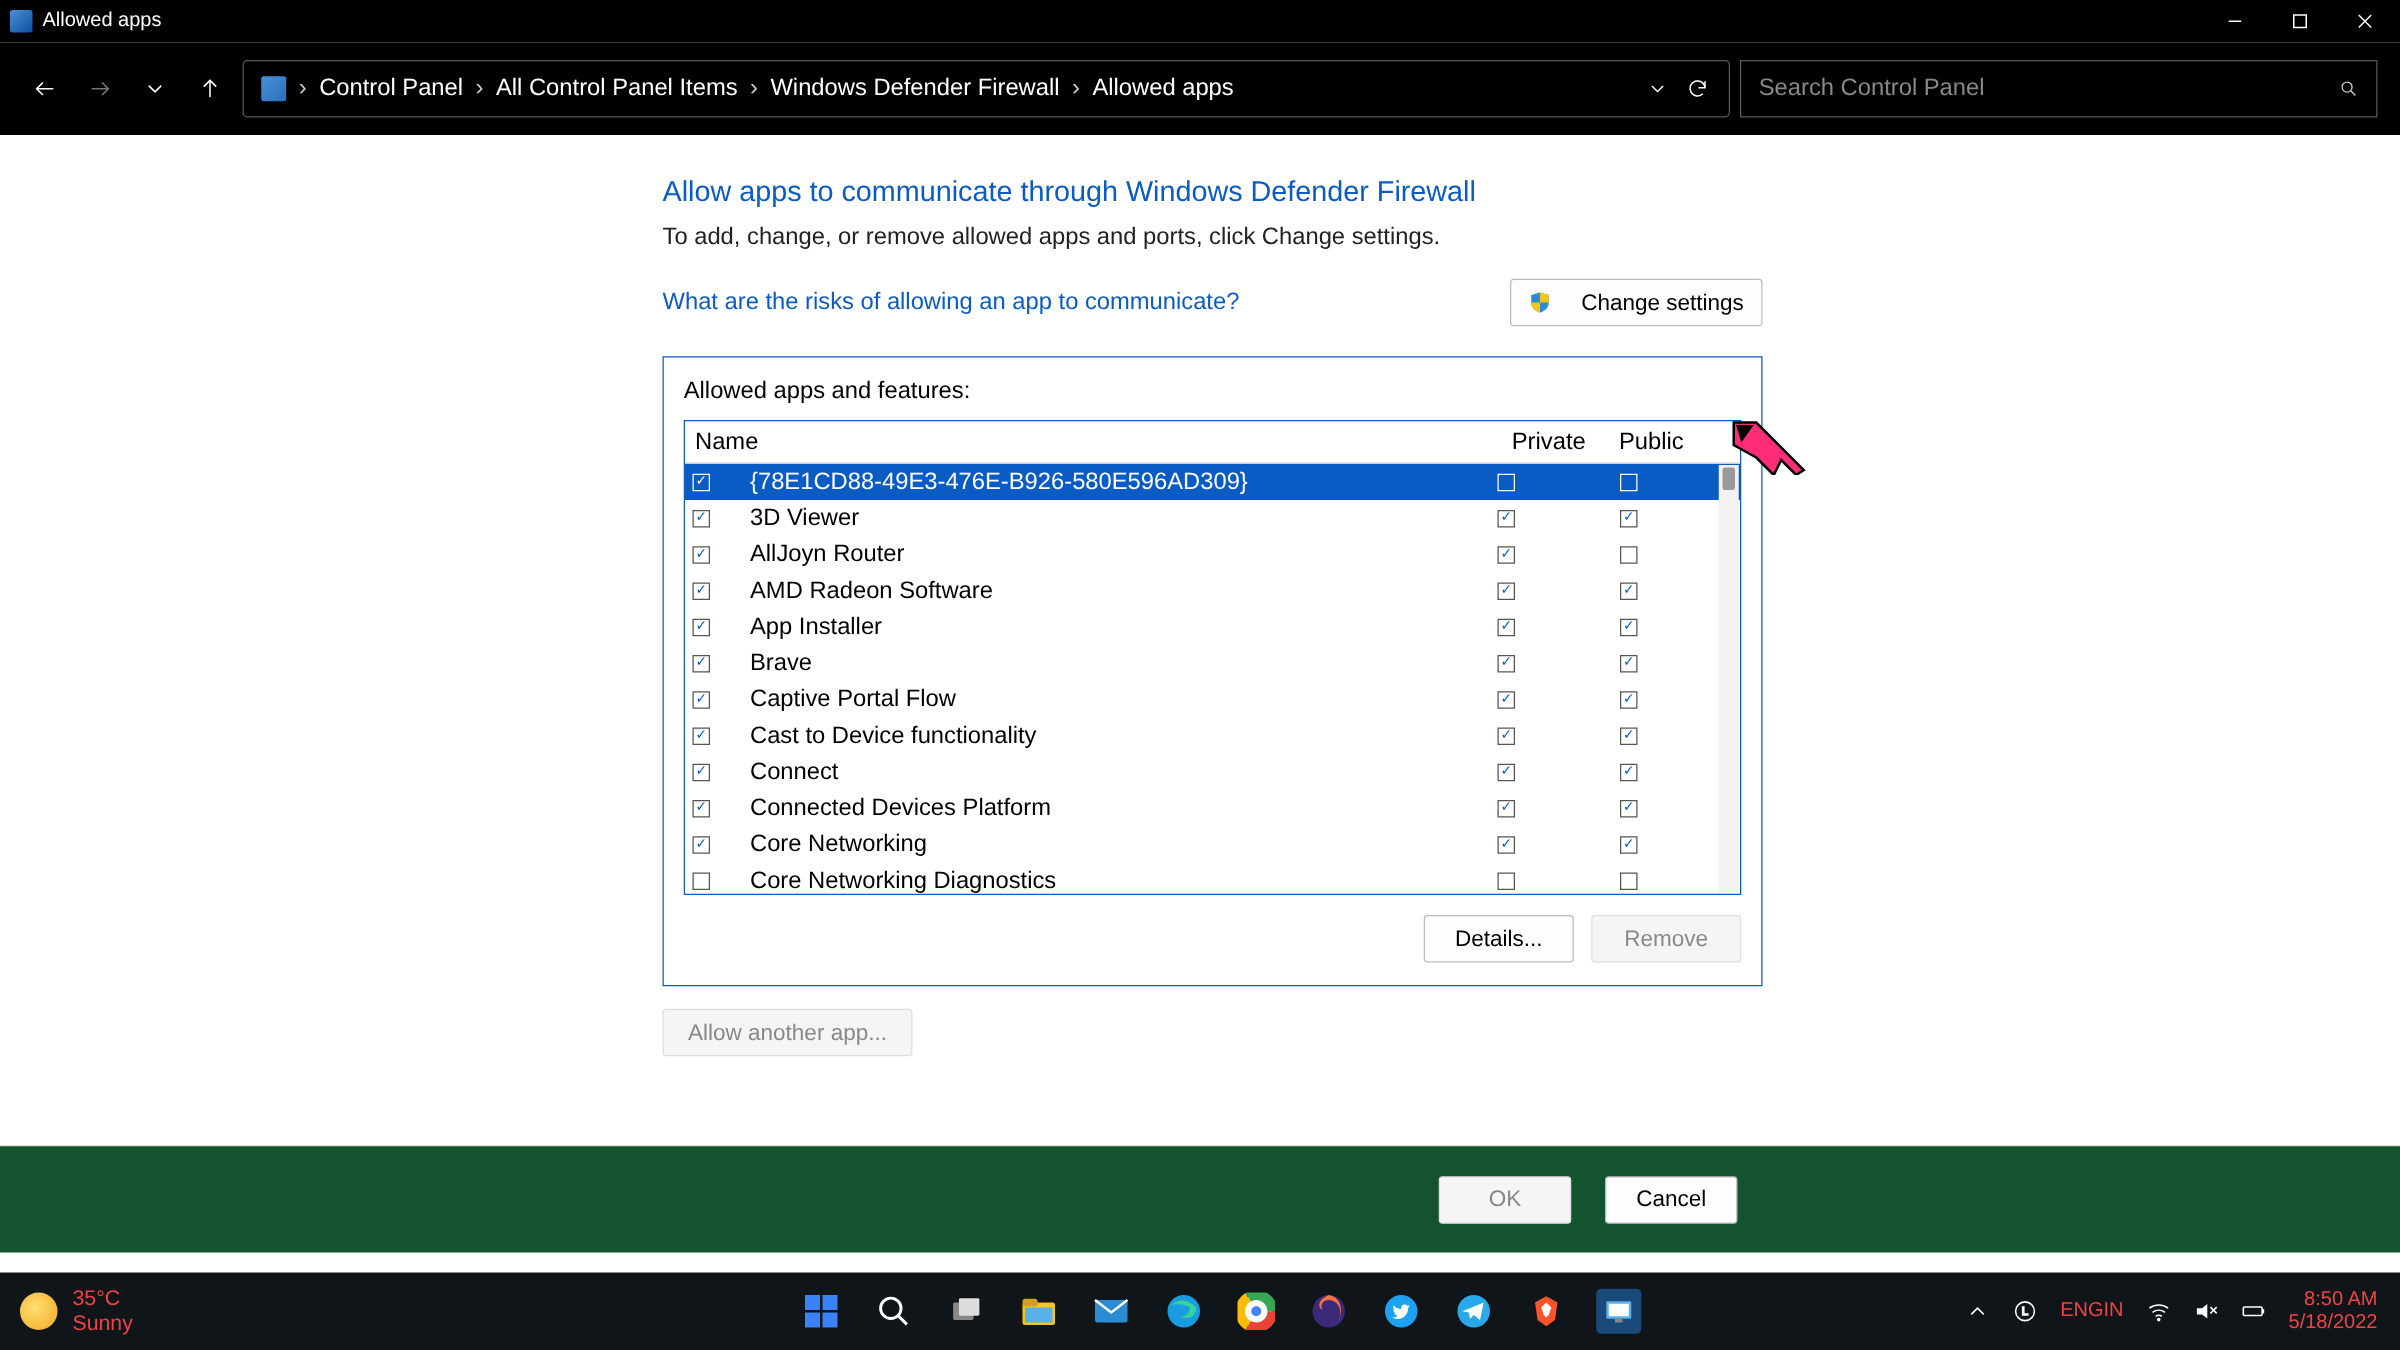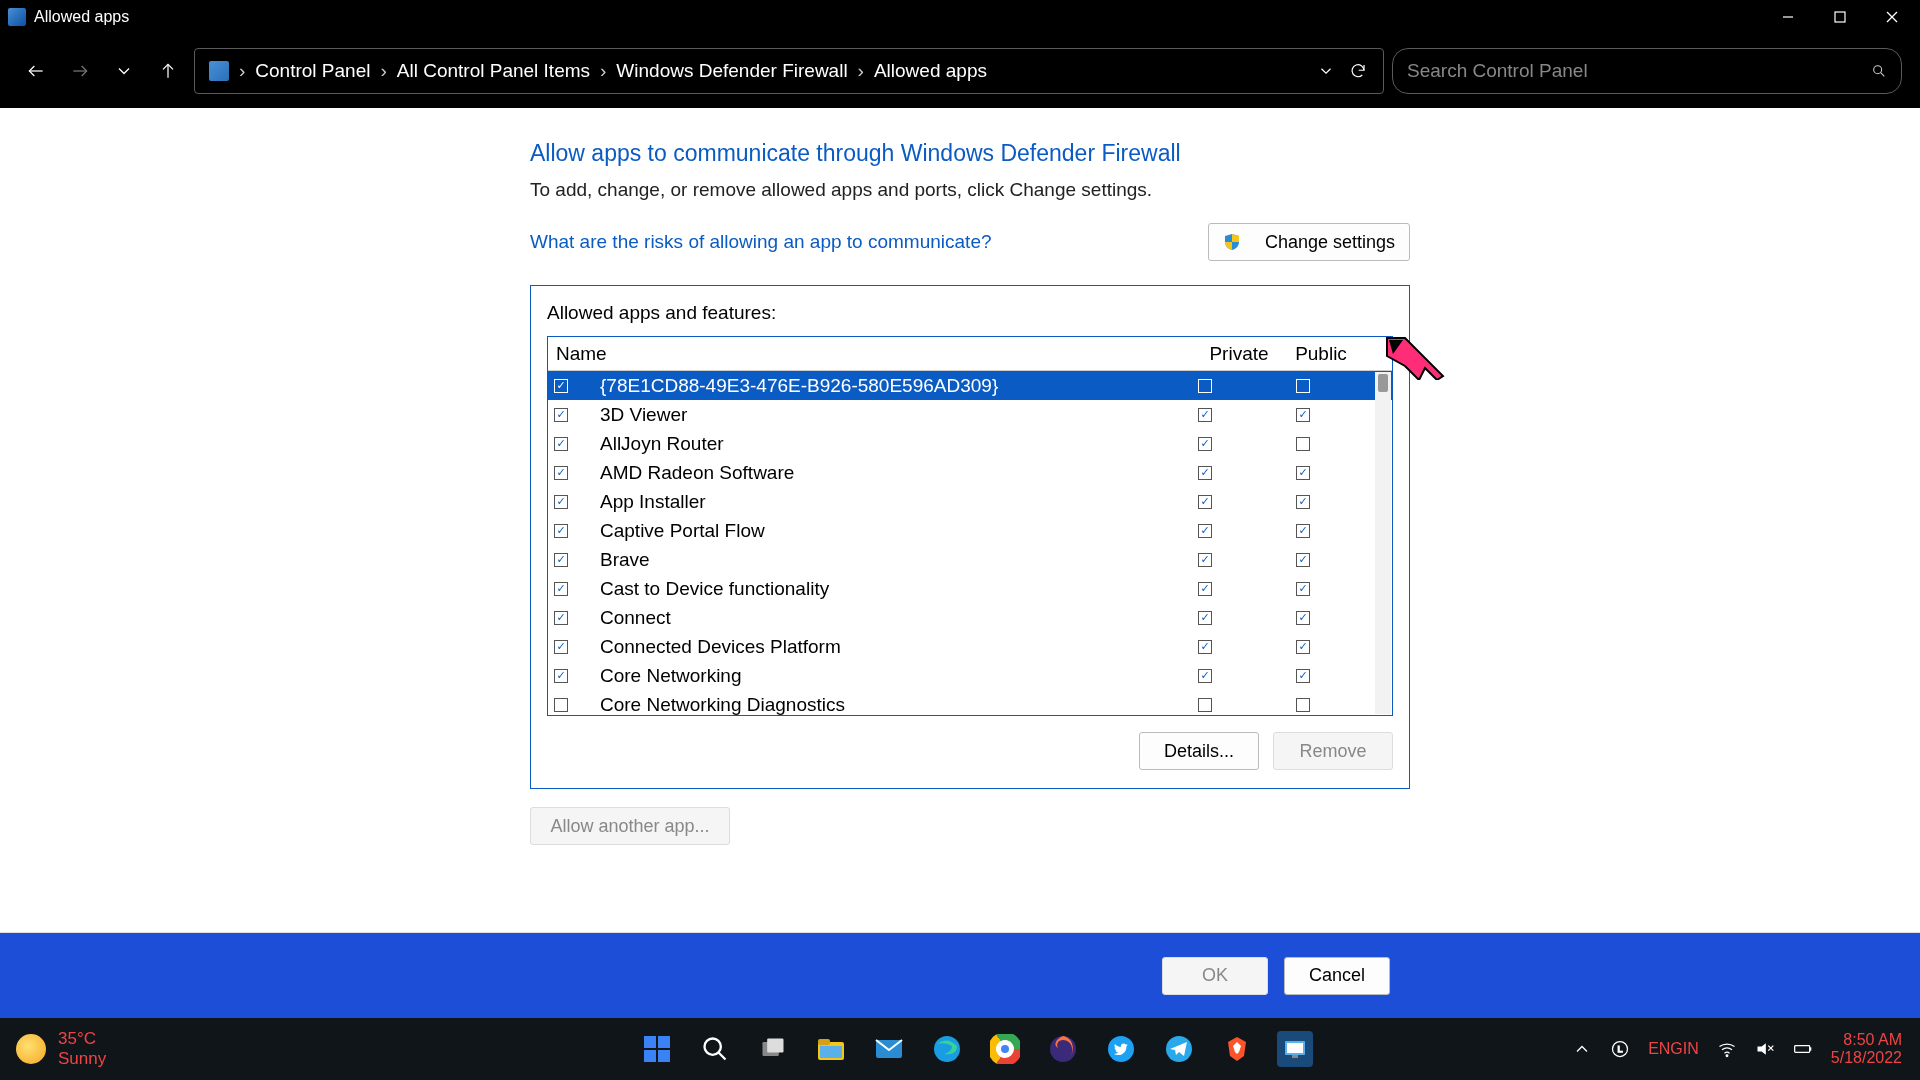"Search Control Panel" .searchbox { border-radius: 16px -> 0 }
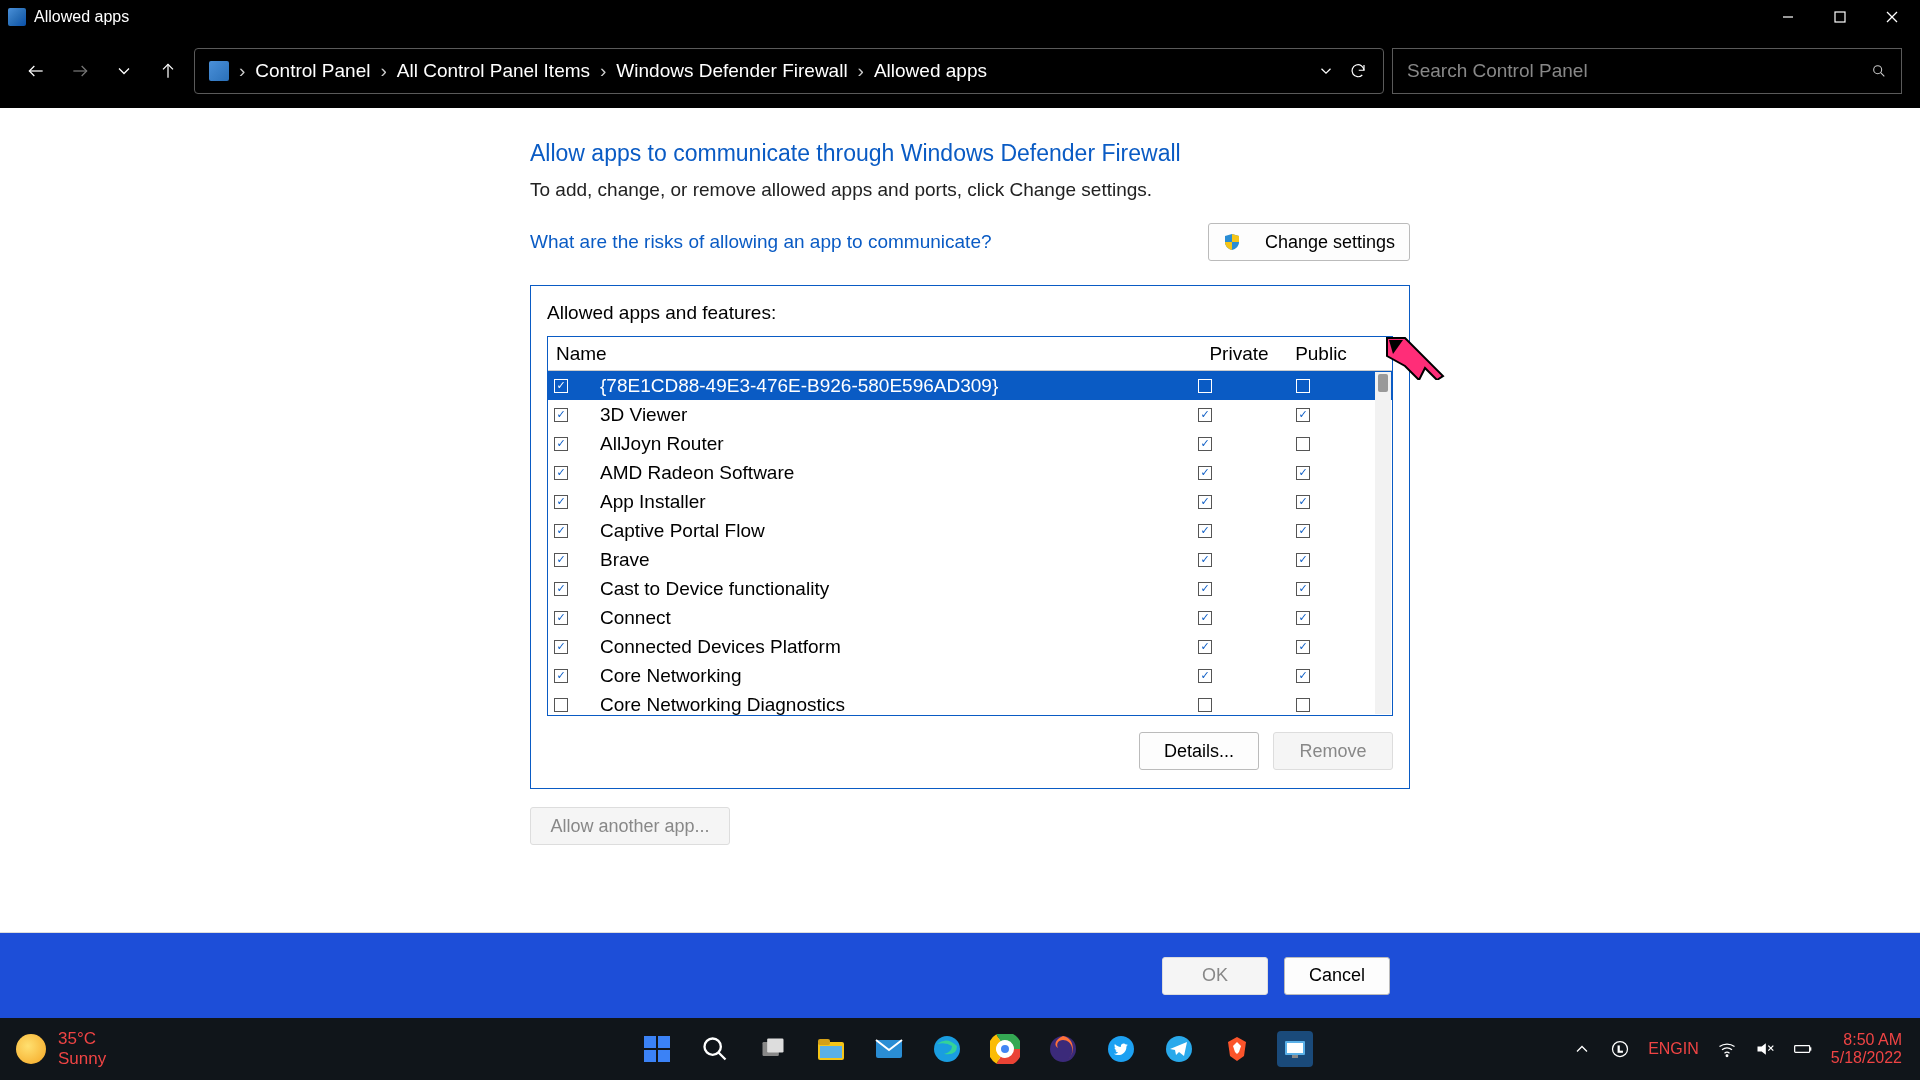"Captive Portal Flow" div.row { order: before "Brave" -> after "Brave" }
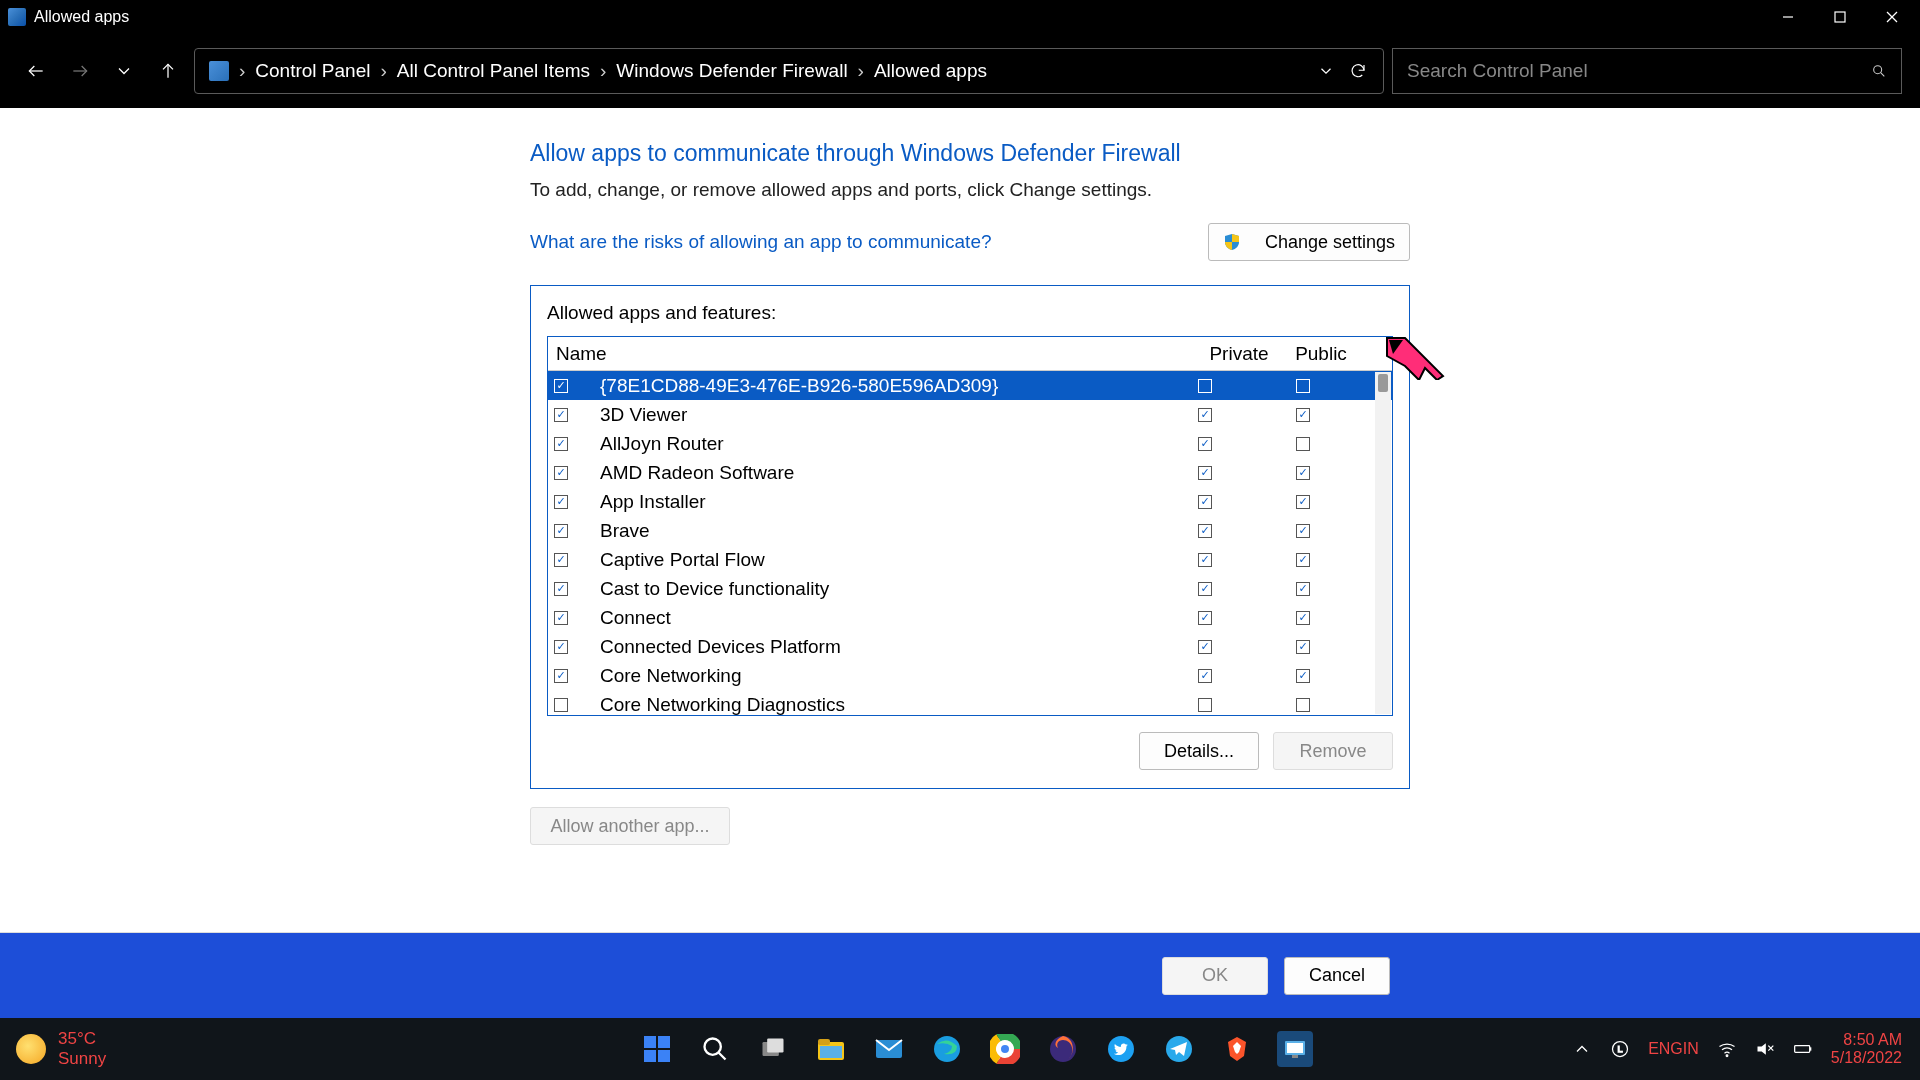"OK" .bottombar { background: #1d4ed8 -> #14532d; bottom: 62px -> 78px; gap: 16px -> 27px }
